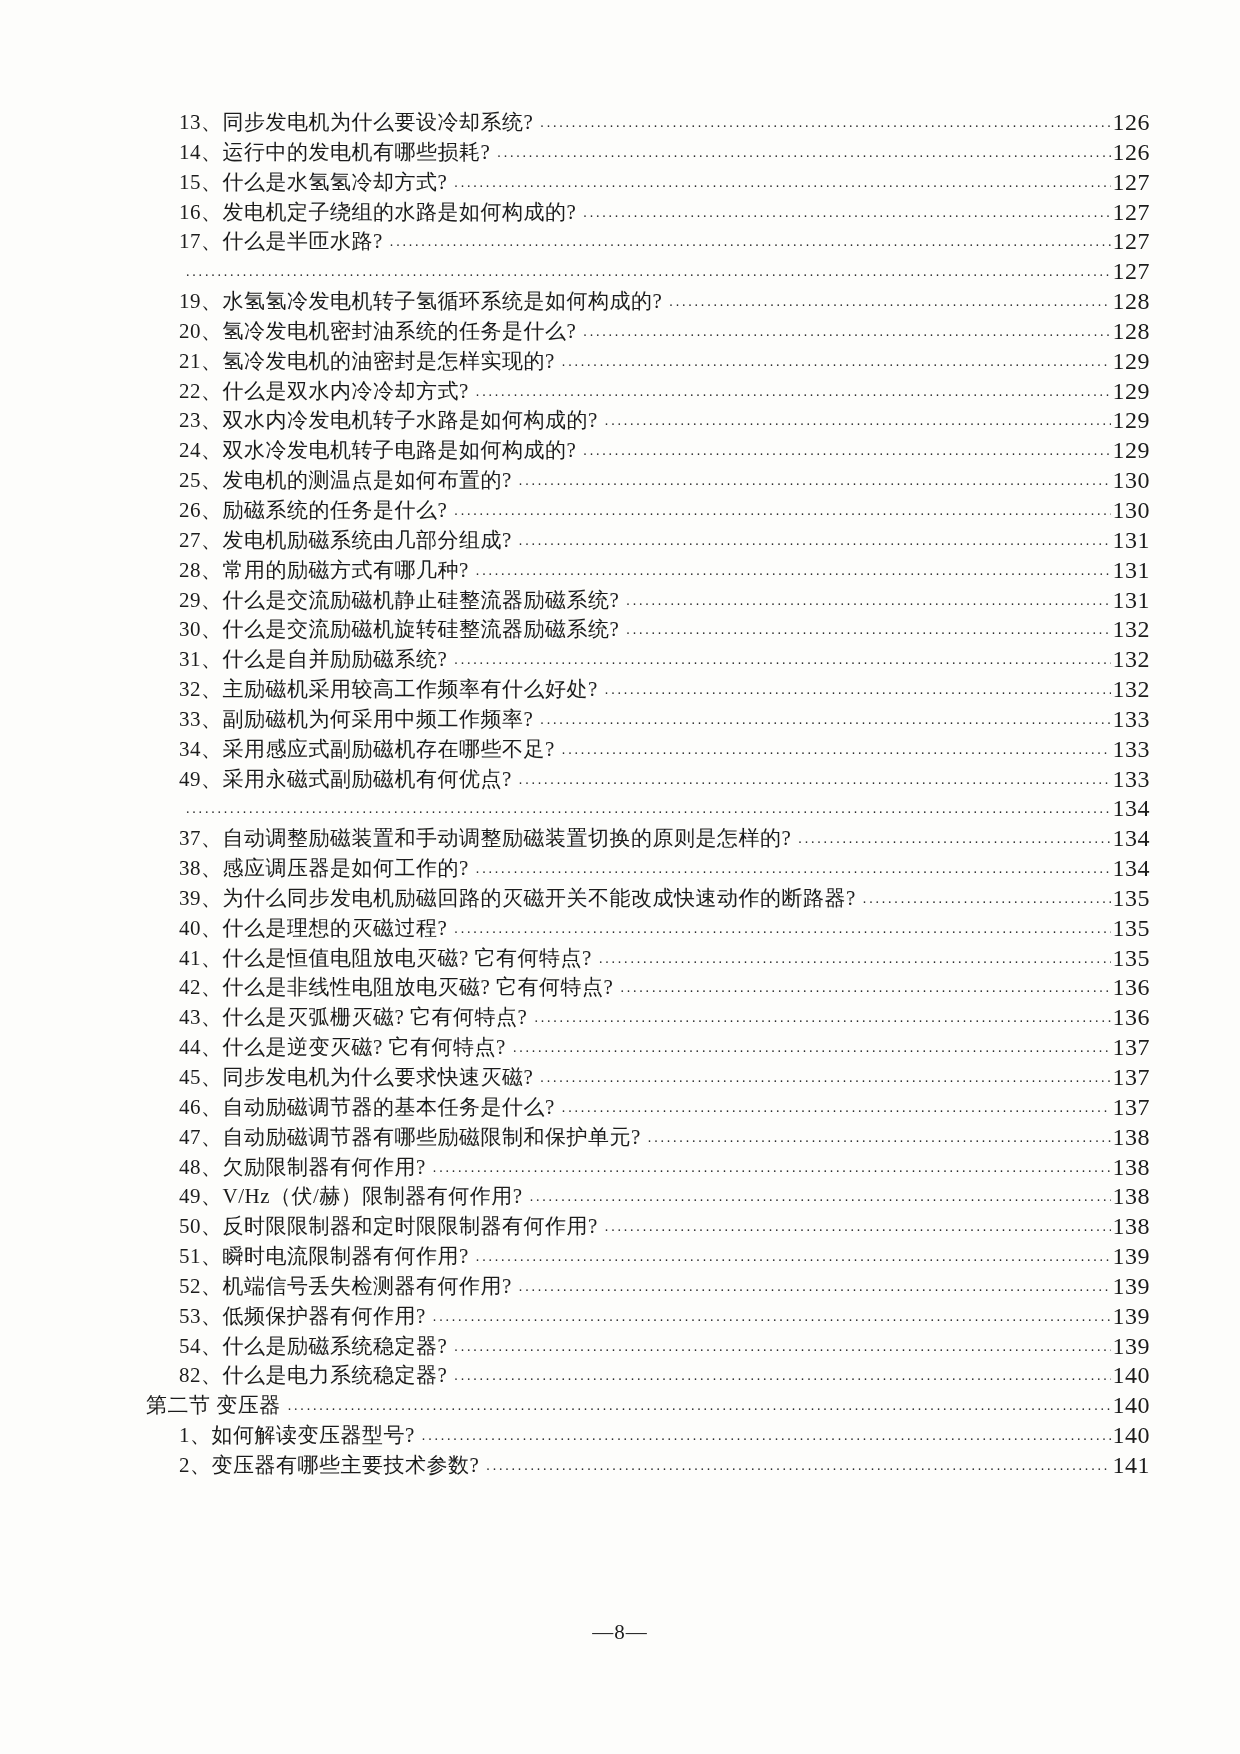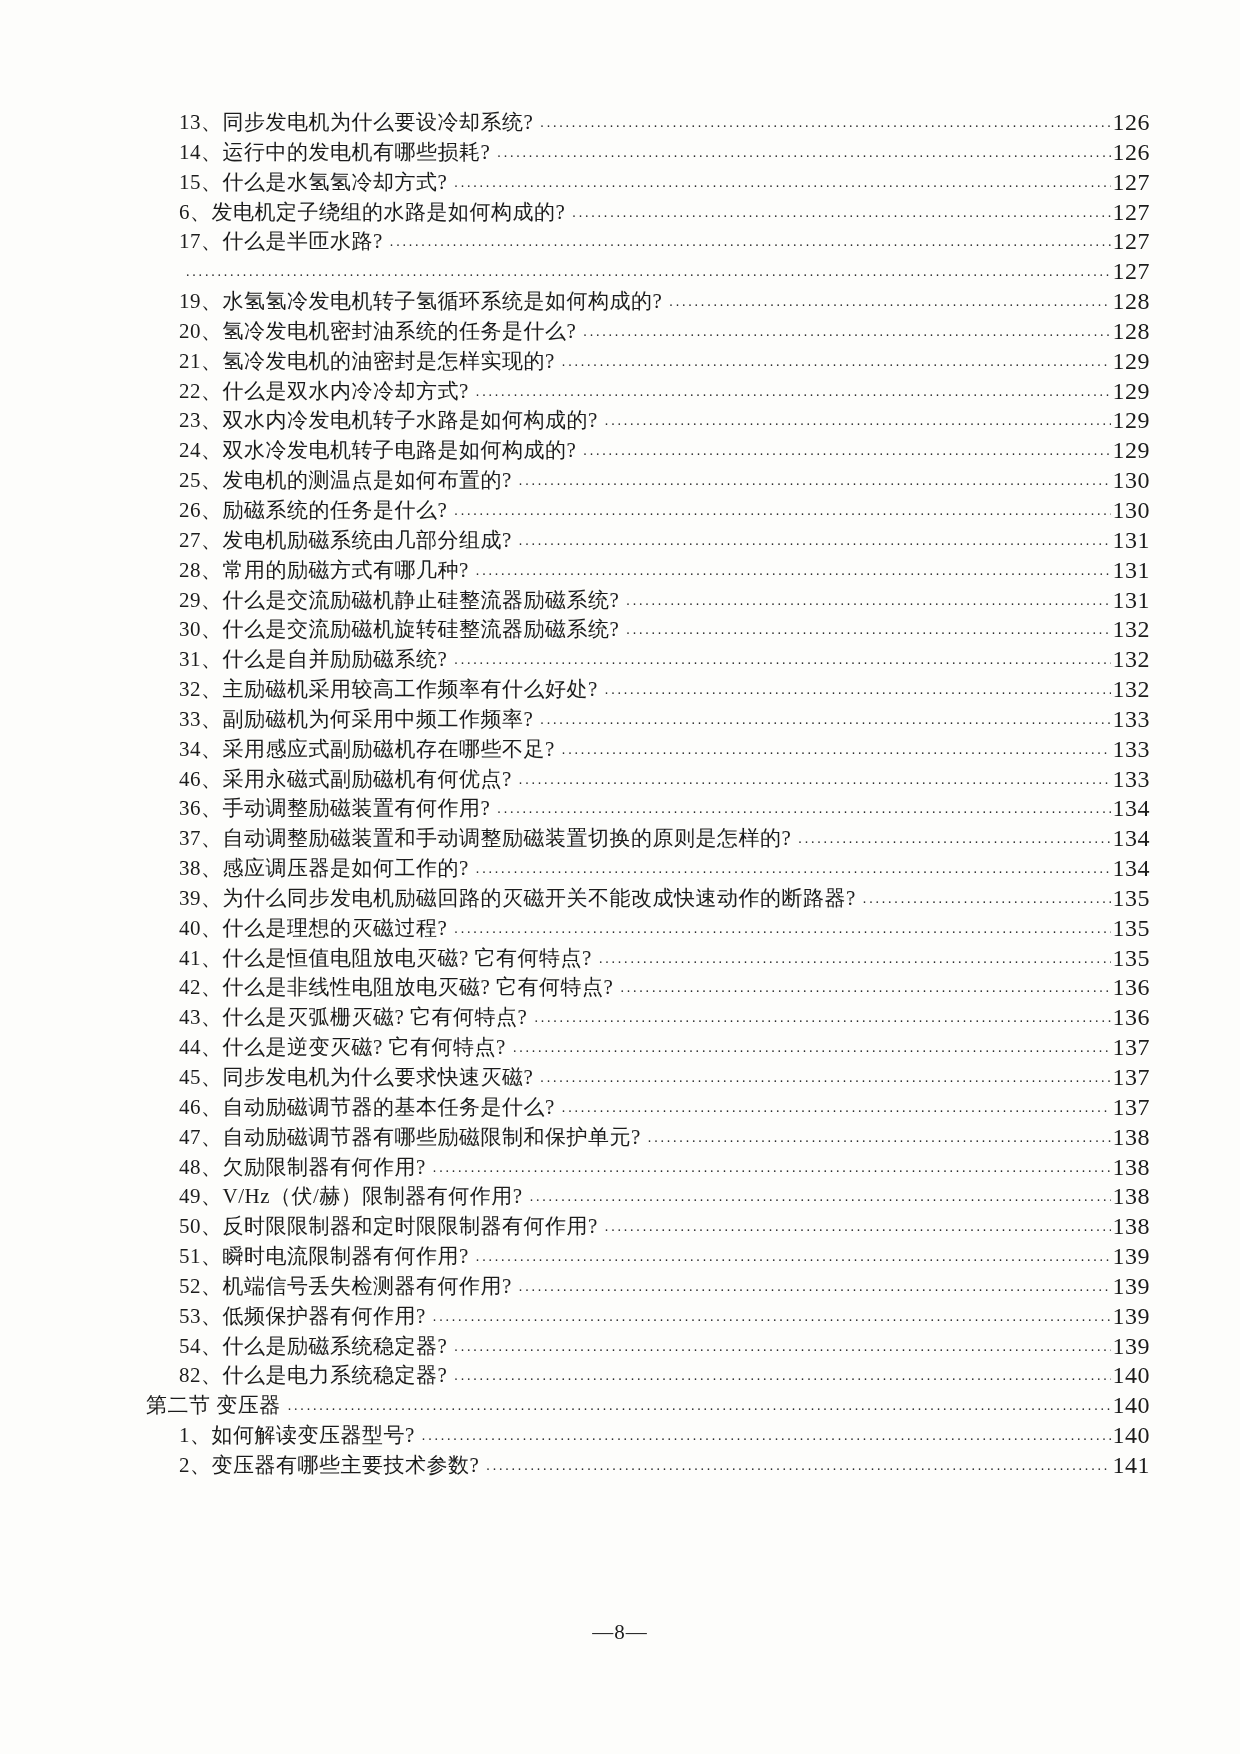"6、发电机定子绕组的水路是如何构成的?" span.label { text: 6 -> 16 }
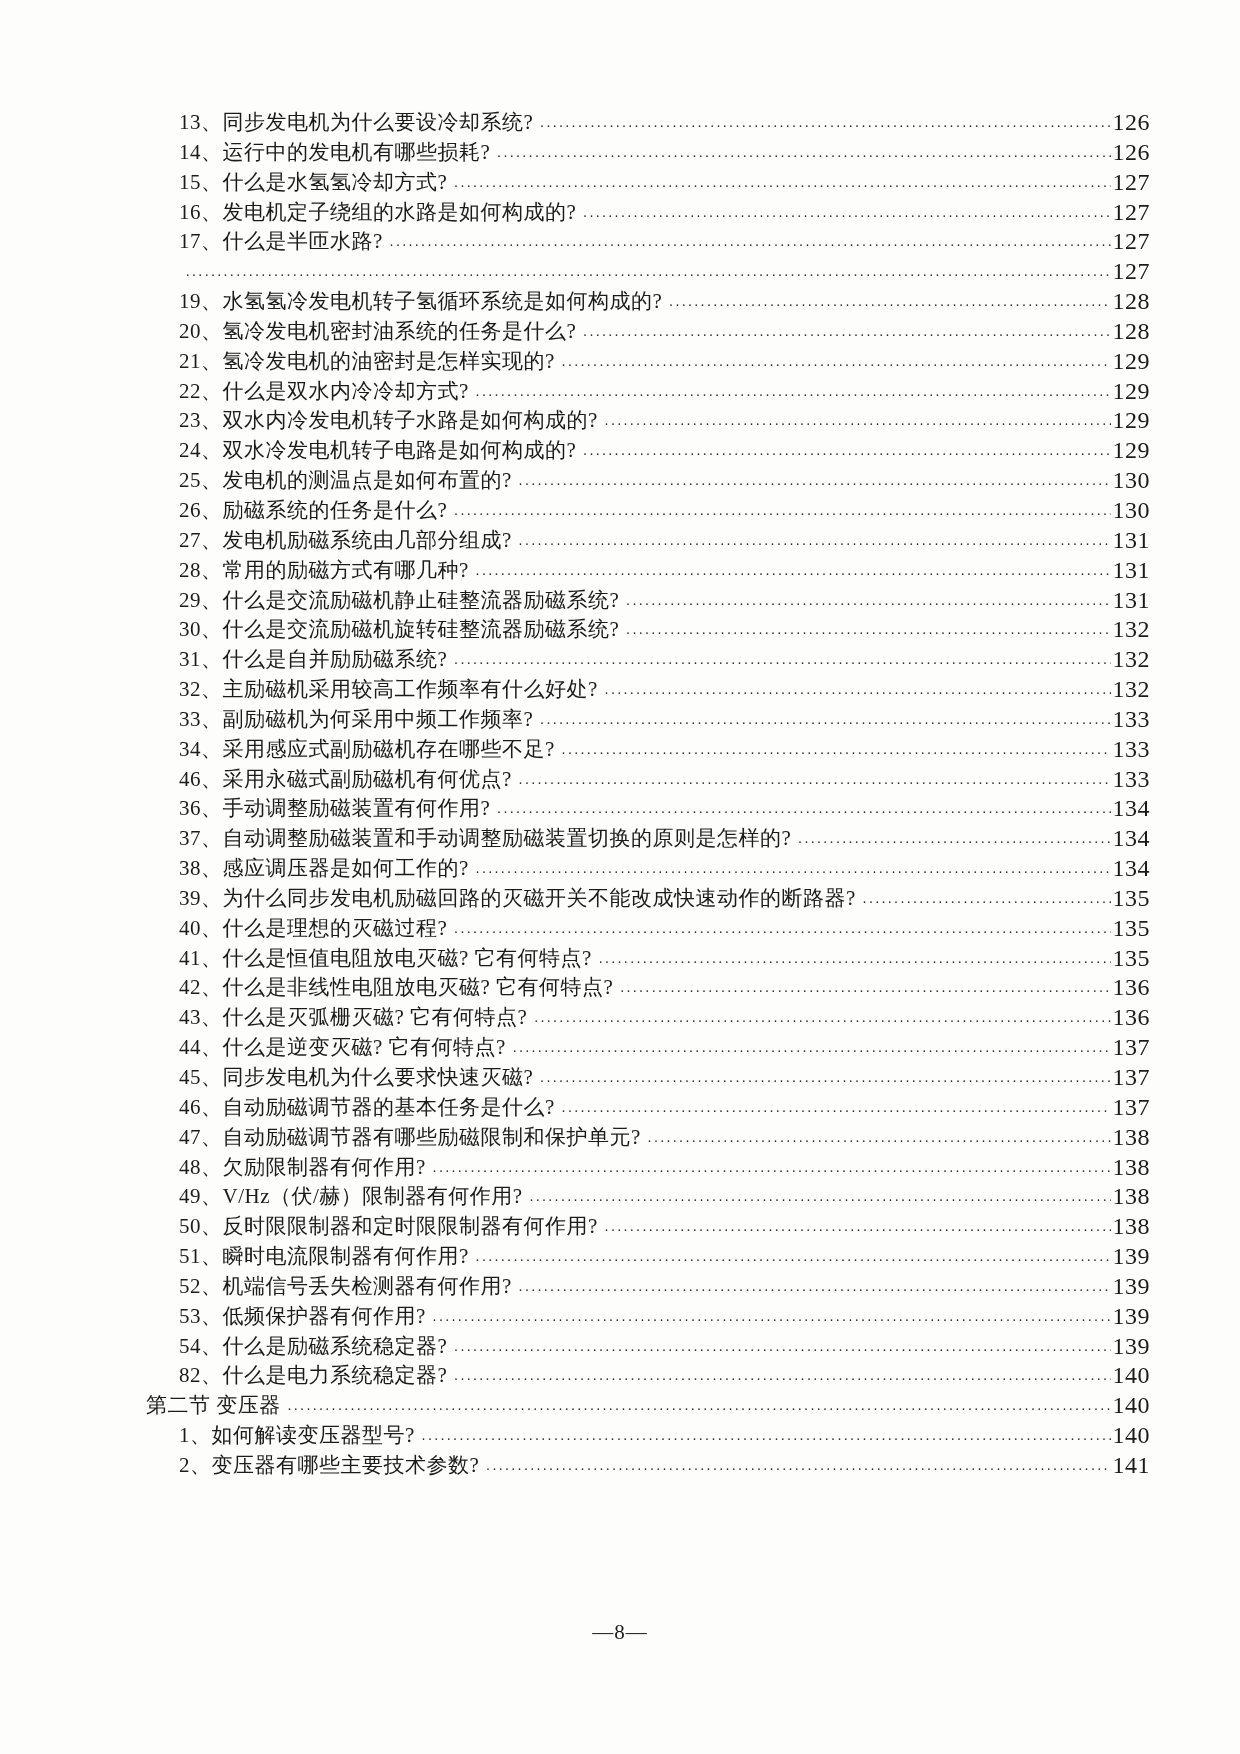"46、采用永磁式副励磁机有何优点?" span.label { text: 46 -> 49 }
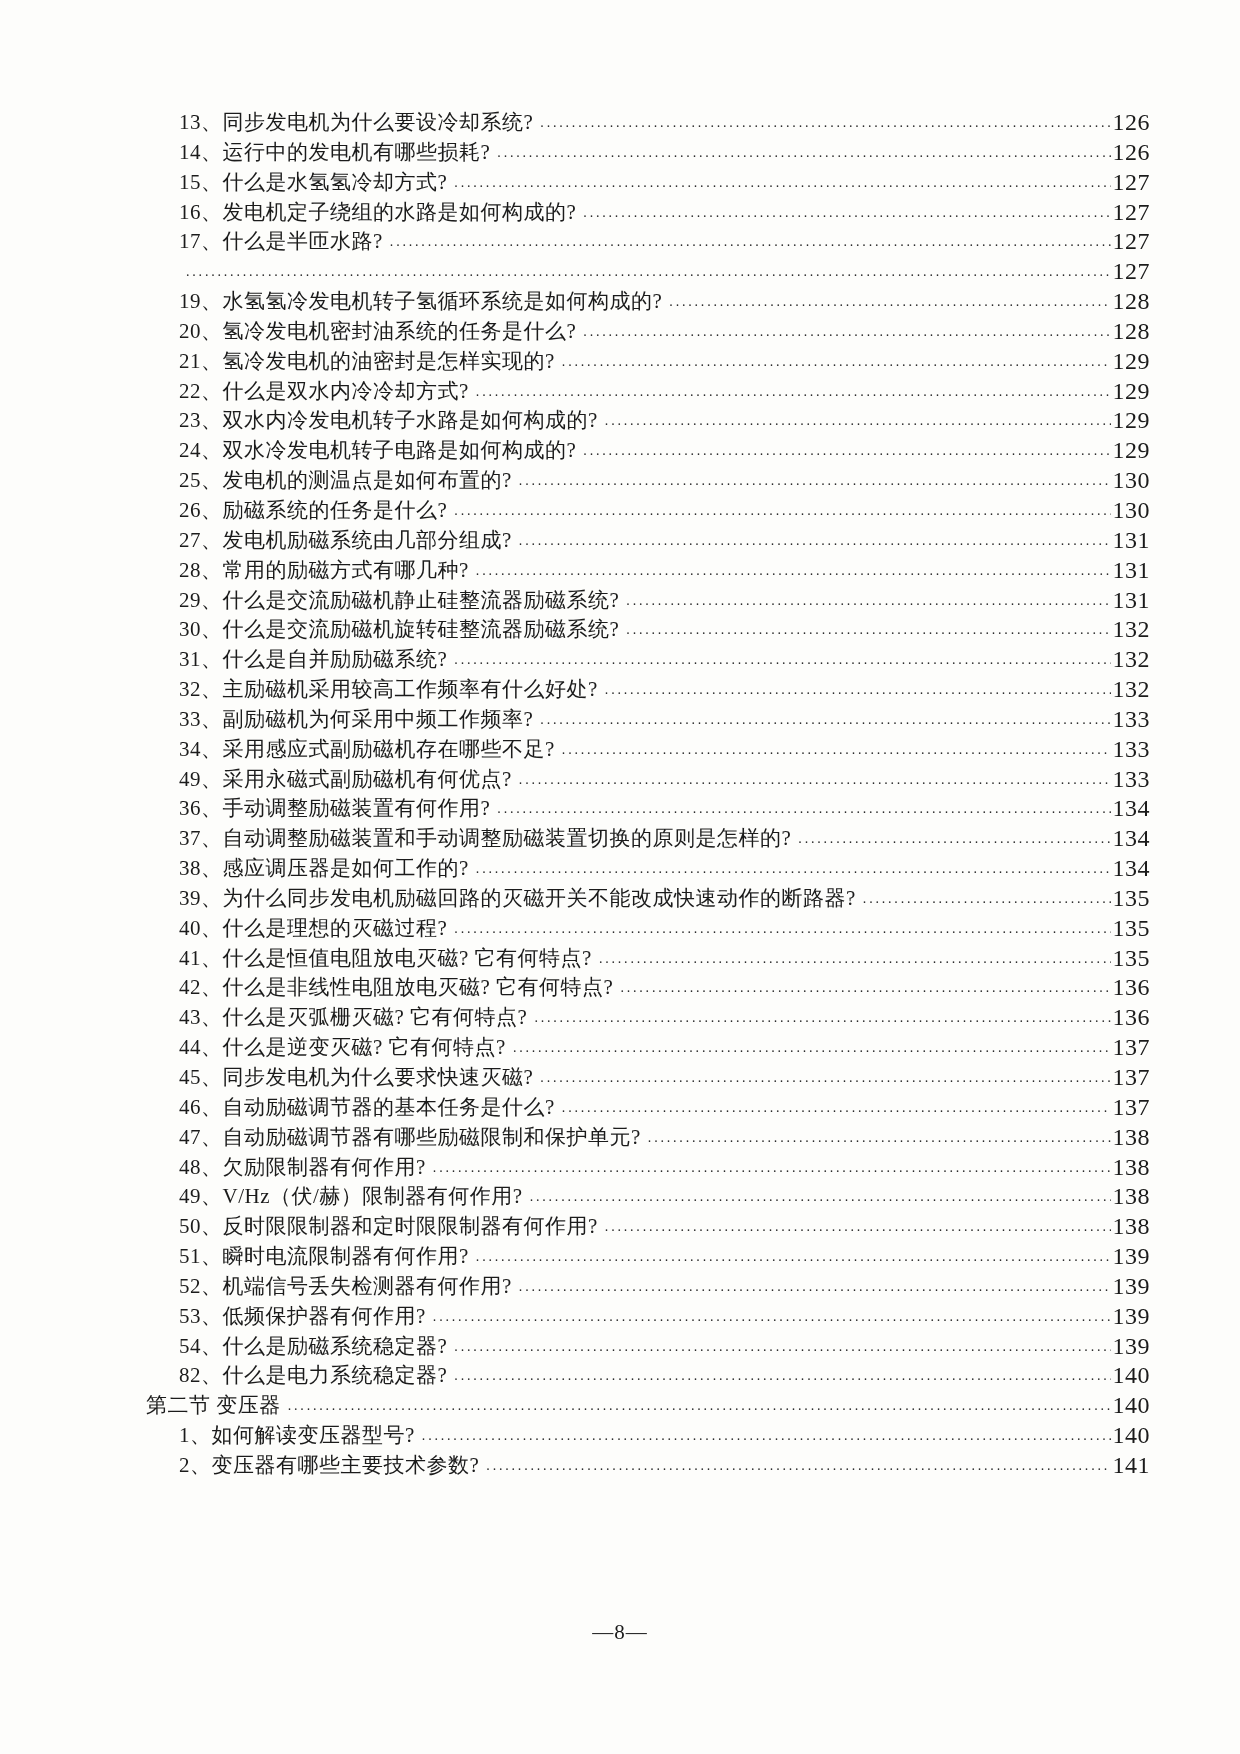"36、手动调整励磁装置有何作用?" span.label { html: <span>36、手动调整励磁装置有何作用?</span> -> none }
